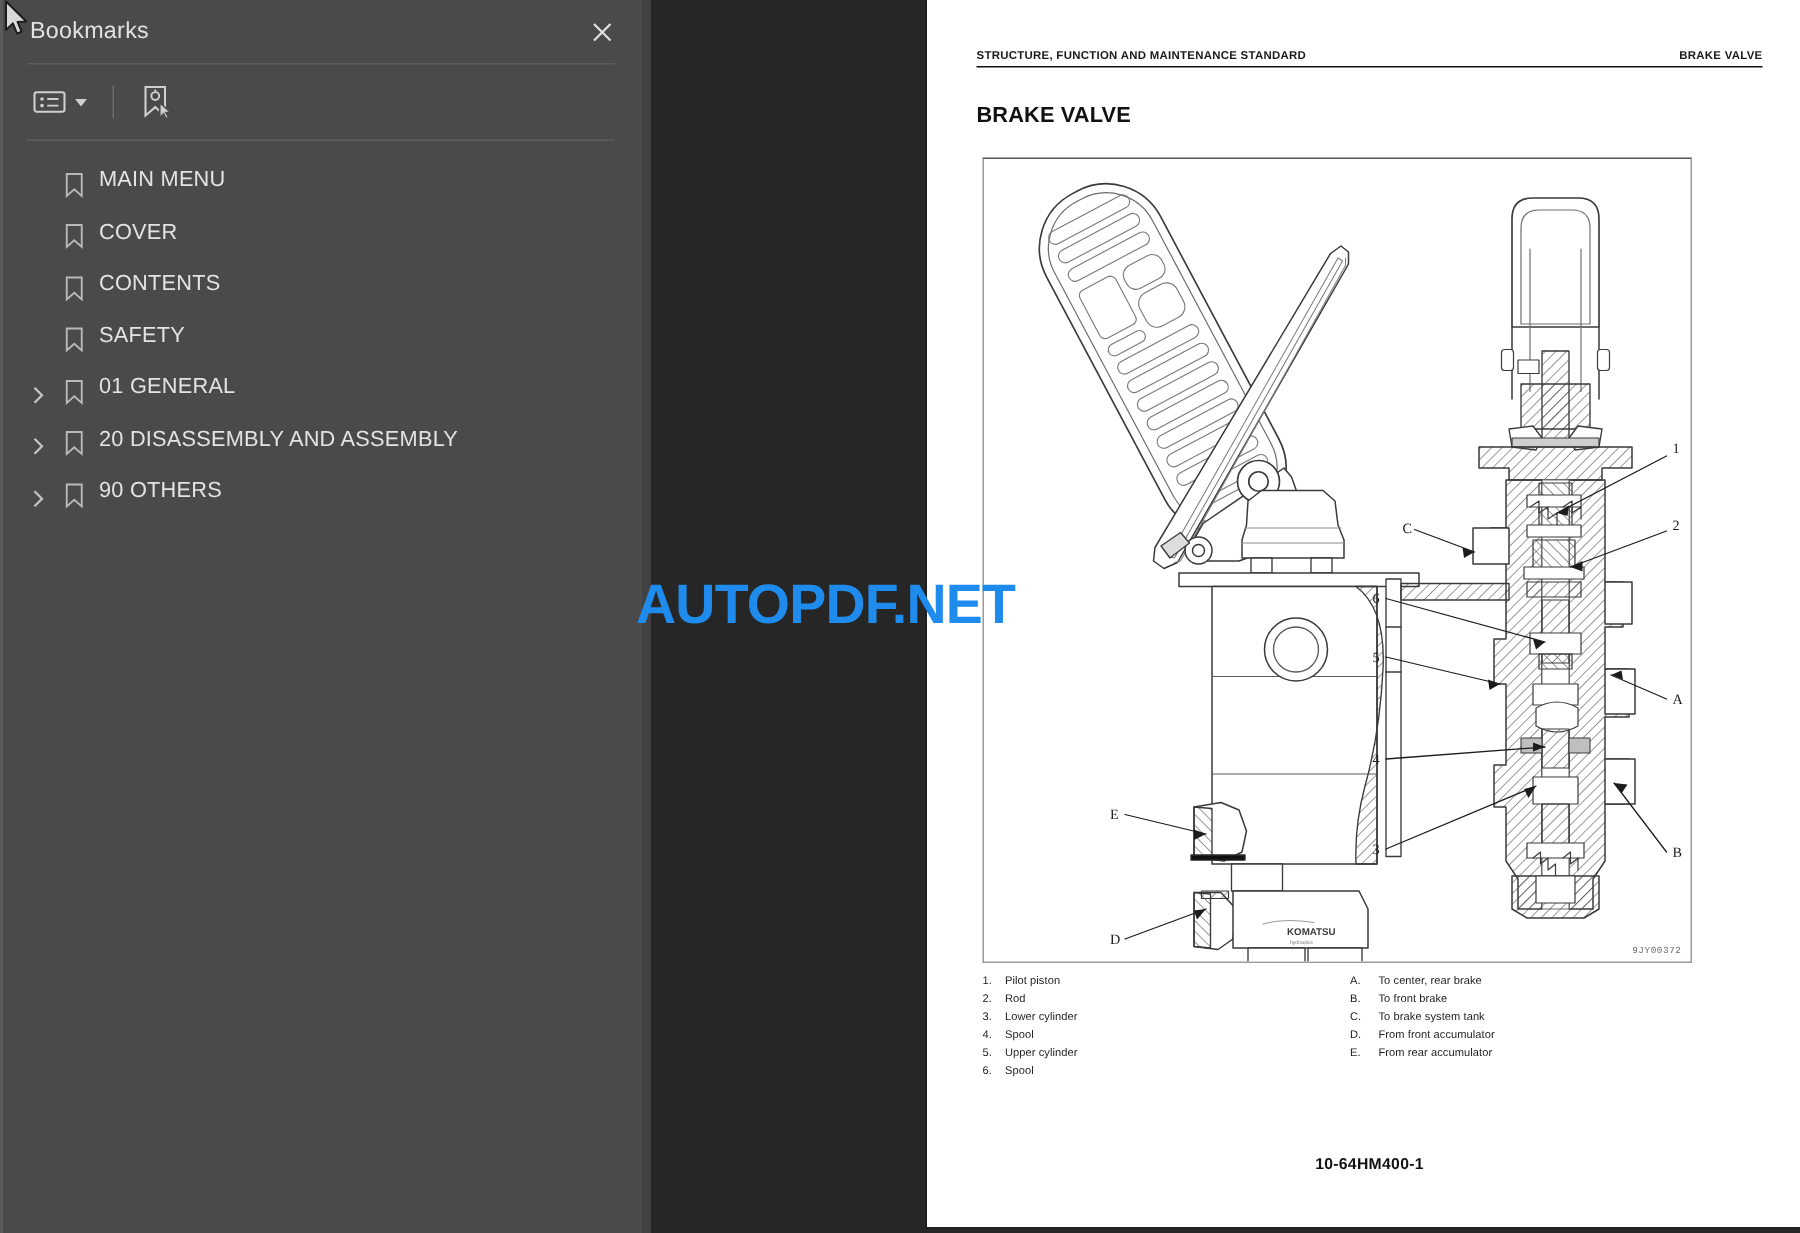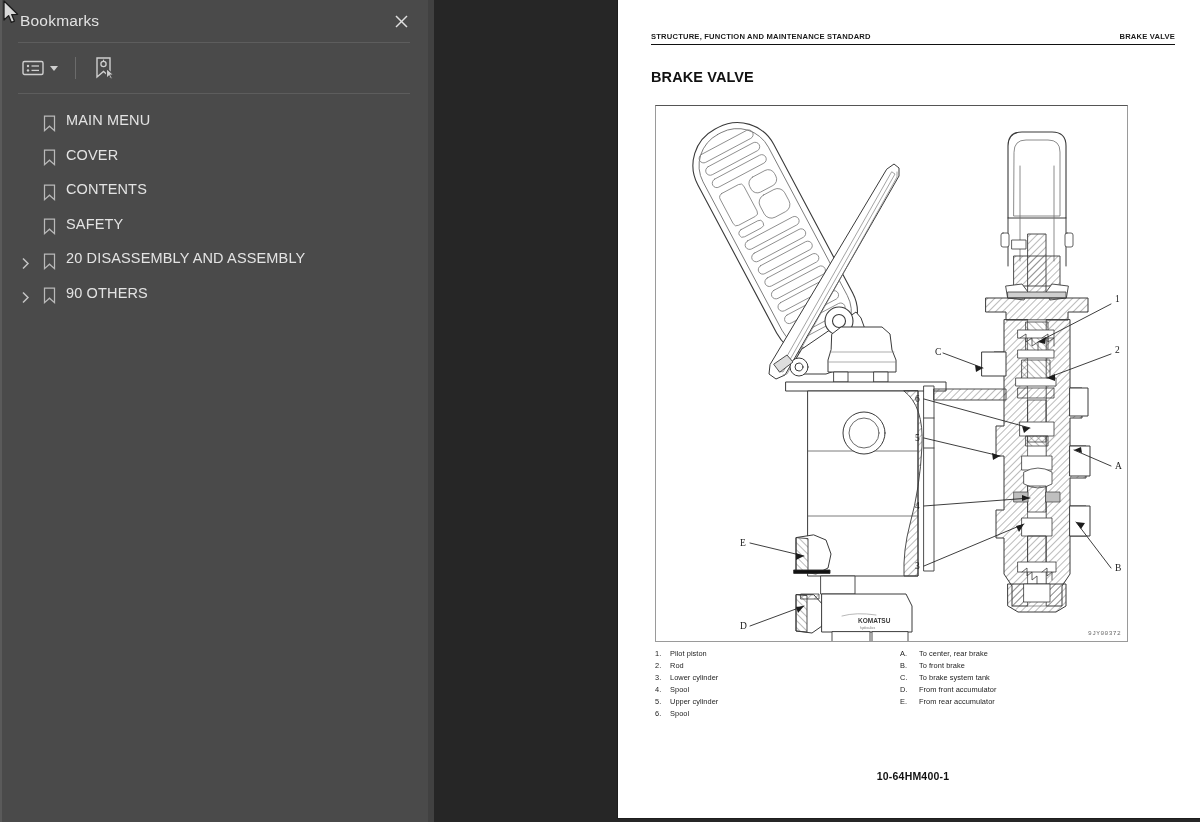"01 GENERAL" div.bm-row { html: none -> <div> <span> <svg> <polyline></polyline> </svg> </span> <span> <svg> <path></path> </svg> </span> <span>01 GENERAL</span> </div> }
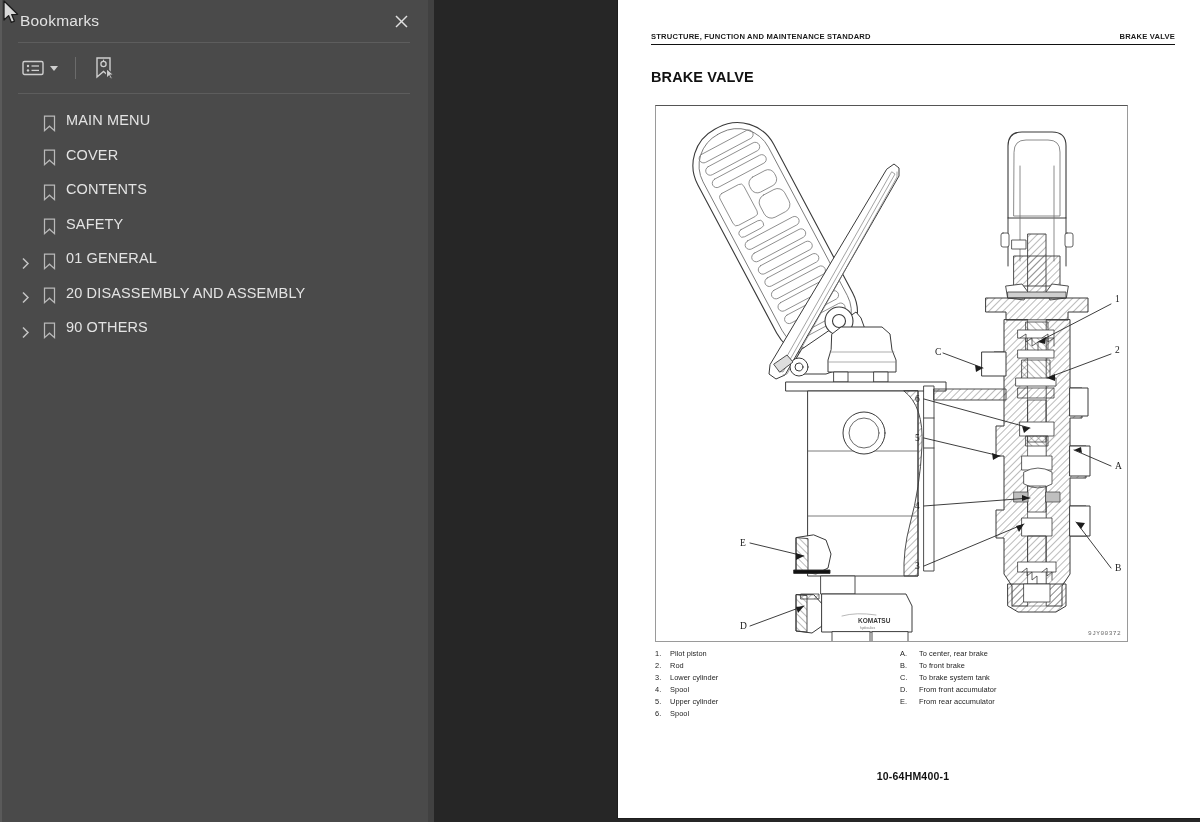"AUTOPDF.NET" div.watermark { html: none -> <div>AUTOPDF.NET</div> }
